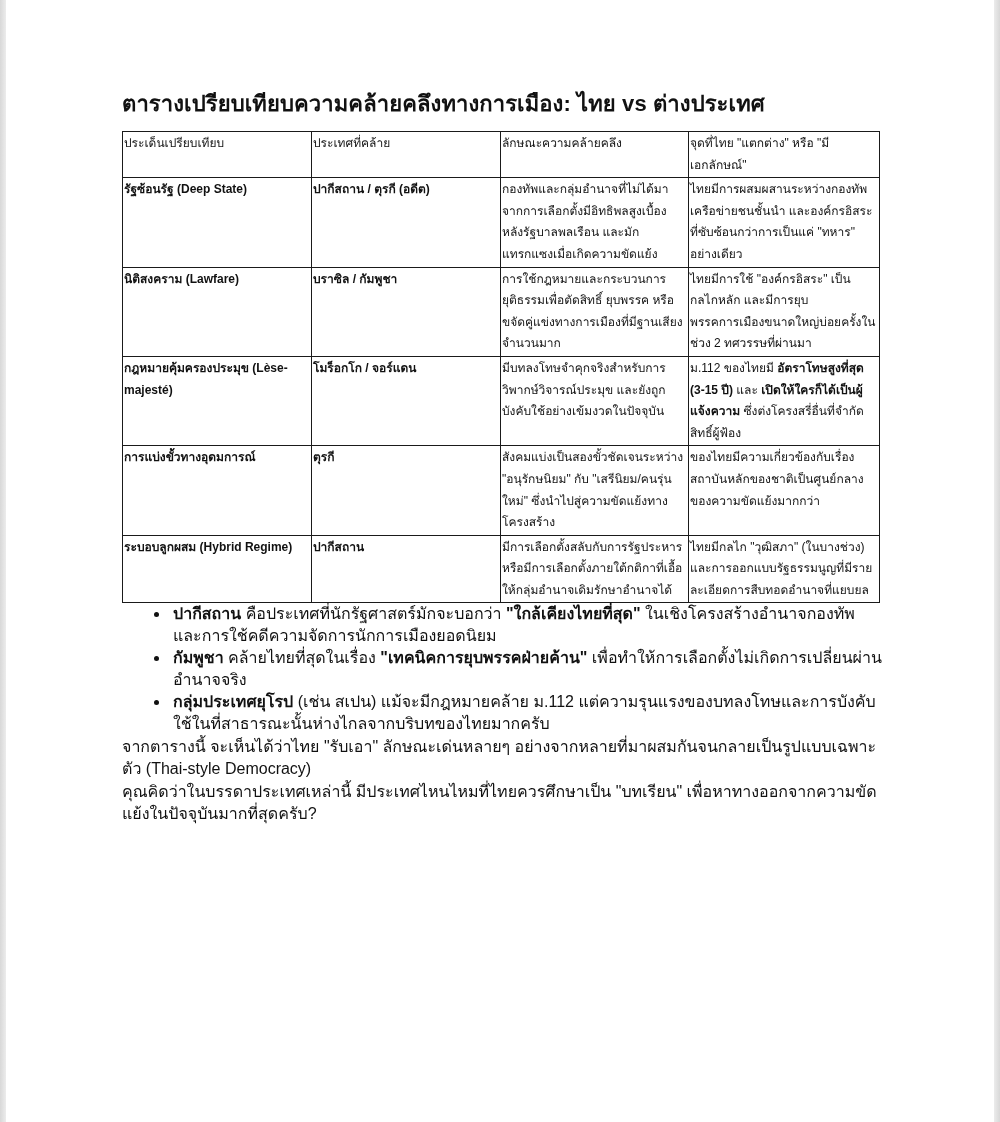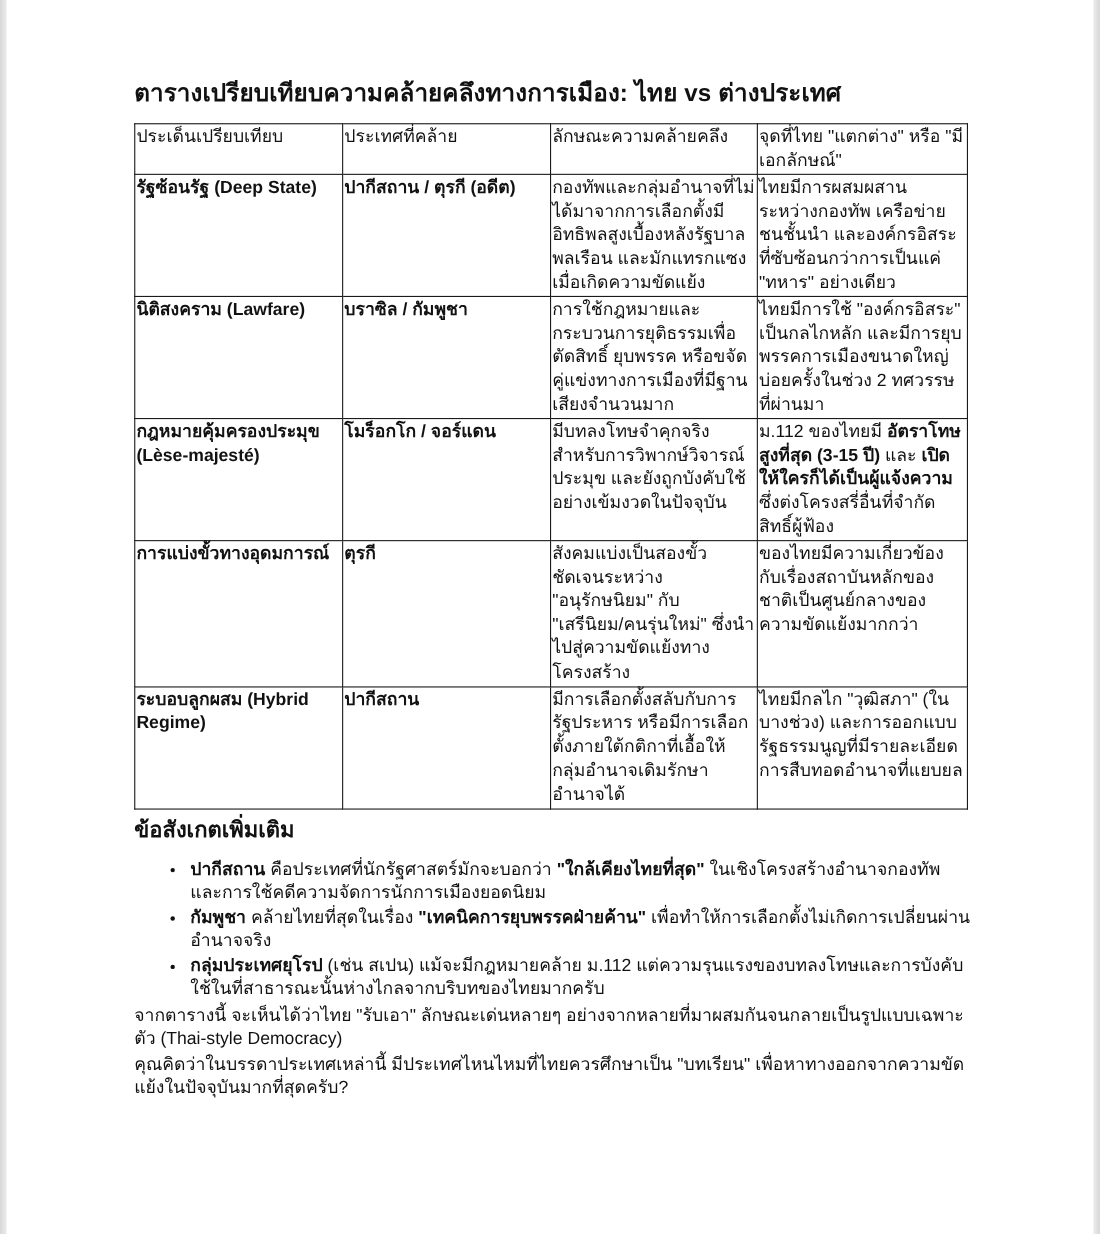"ตารางเปรียบเทียบความคล้ายคลึงทางการเมือง" h2.table-title { margin: 12px 0 12px 0 -> 31px 0 12px 0 }
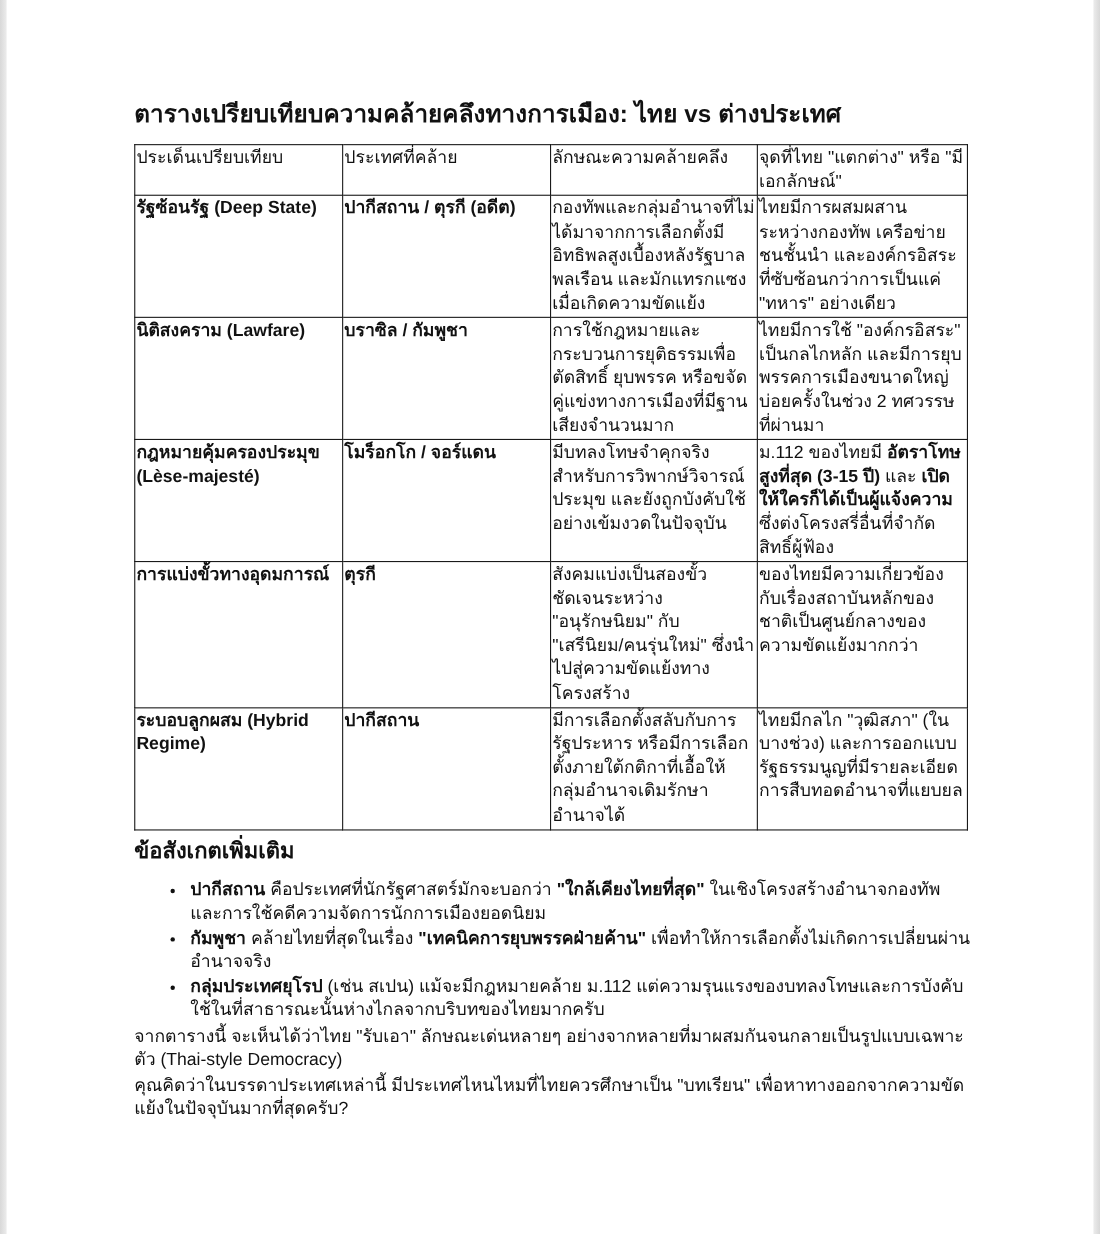"ประเด็นเปรียบเทียบ" table.compare { font-size: 16px -> 12px }
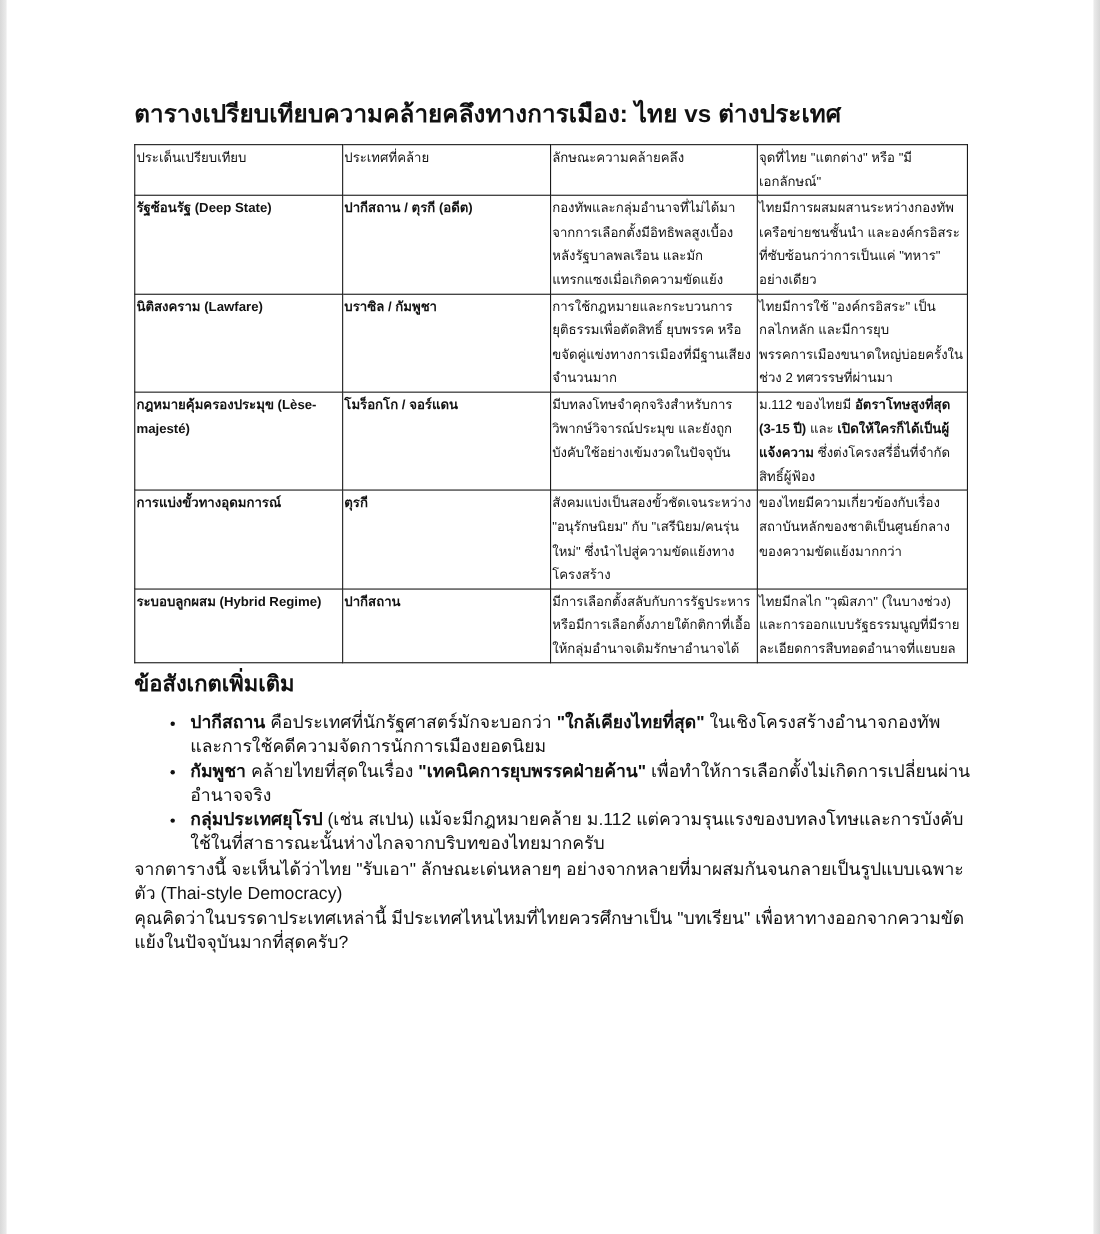"ข้อสังเกตเพิ่มเติม" h3.notes-title { html: <h3>ข้อสังเกตเพิ่มเติม</h3> -> none }
